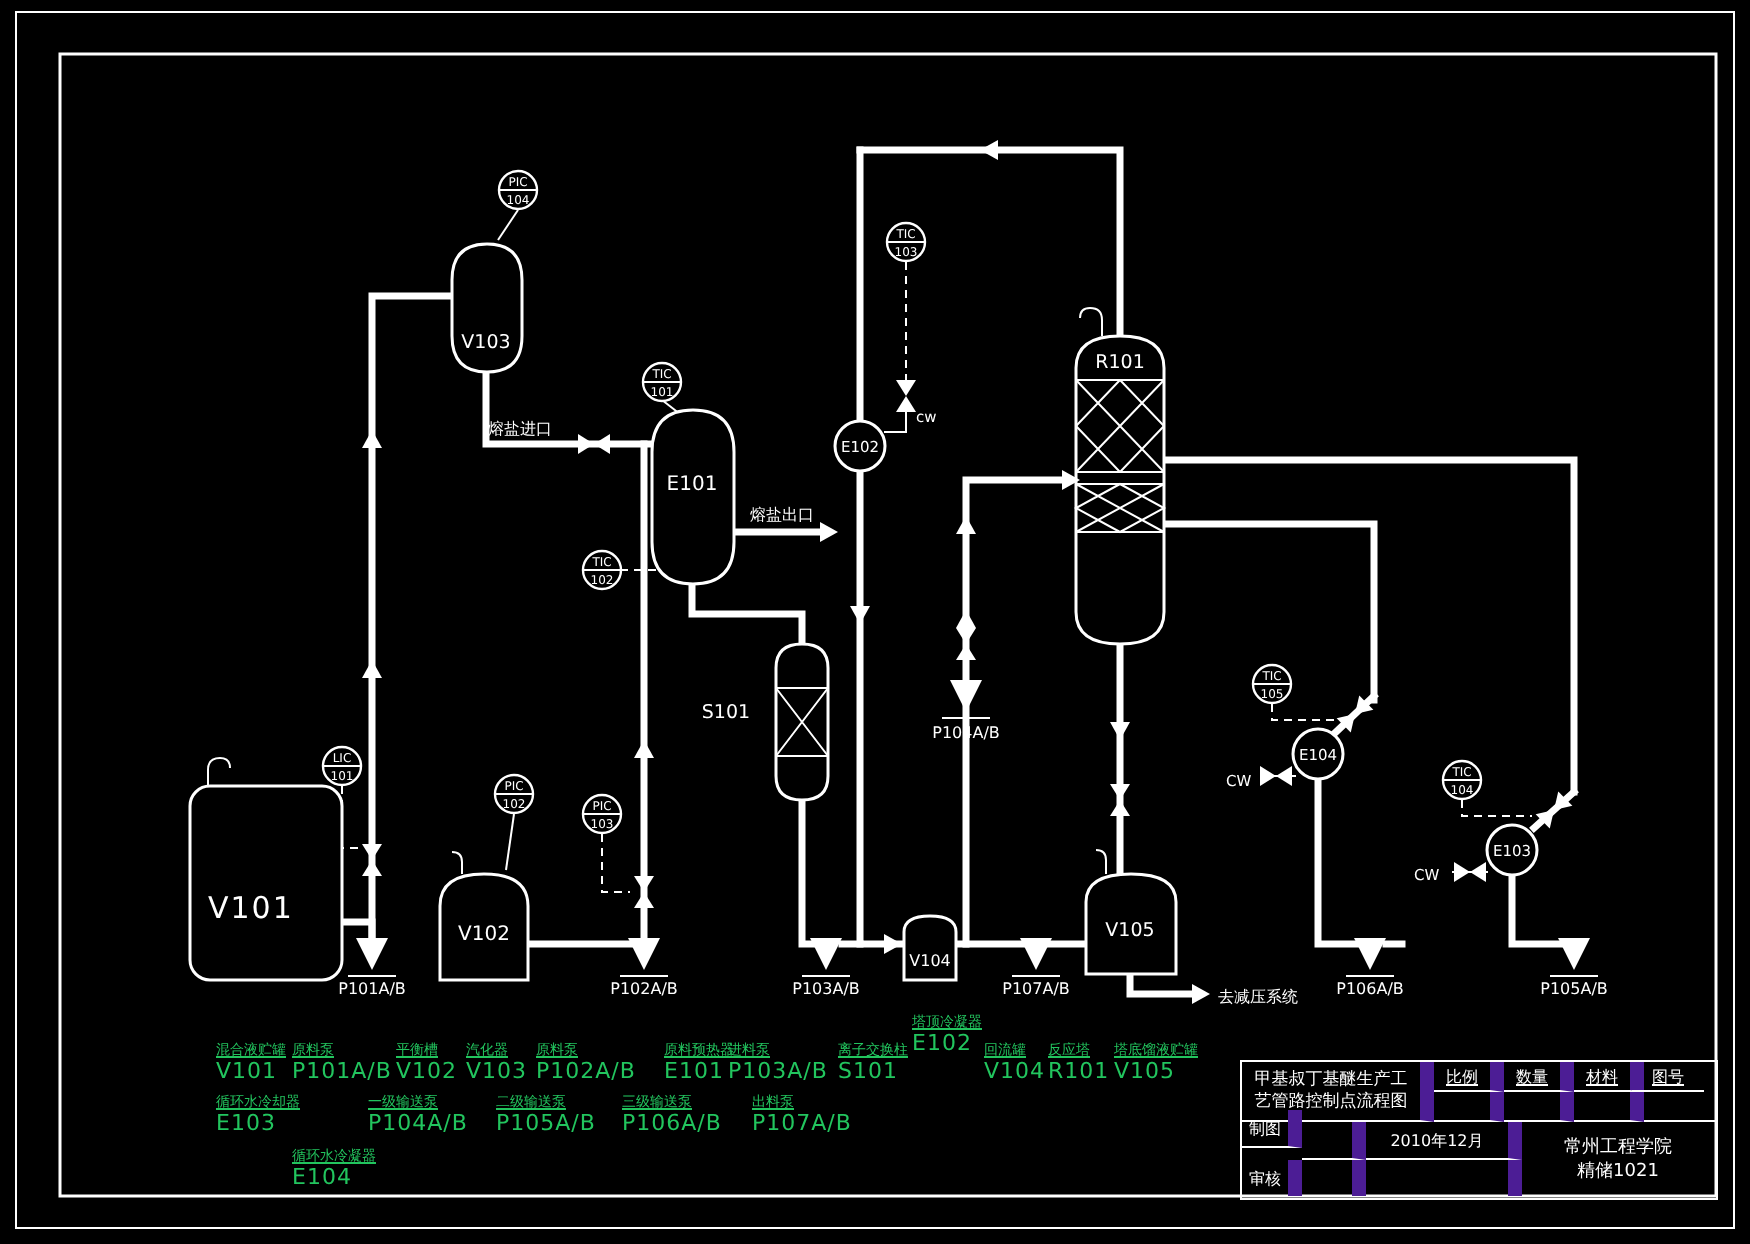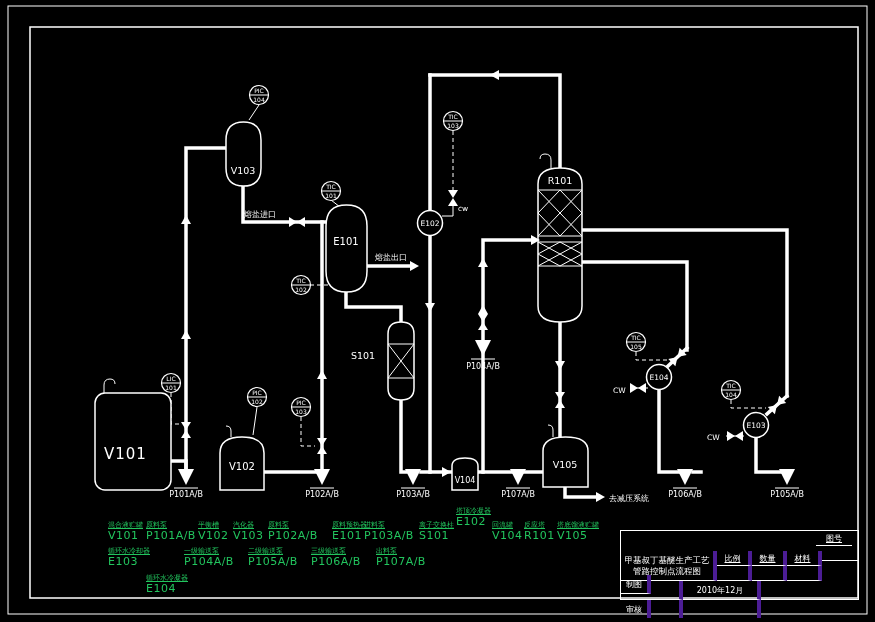"甲基叔丁基醚生产工艺管路控制点流程图" .br { border-right: 4px solid #4c1d95 -> 7px solid #4c1d95; margin-top: 20px -> none }
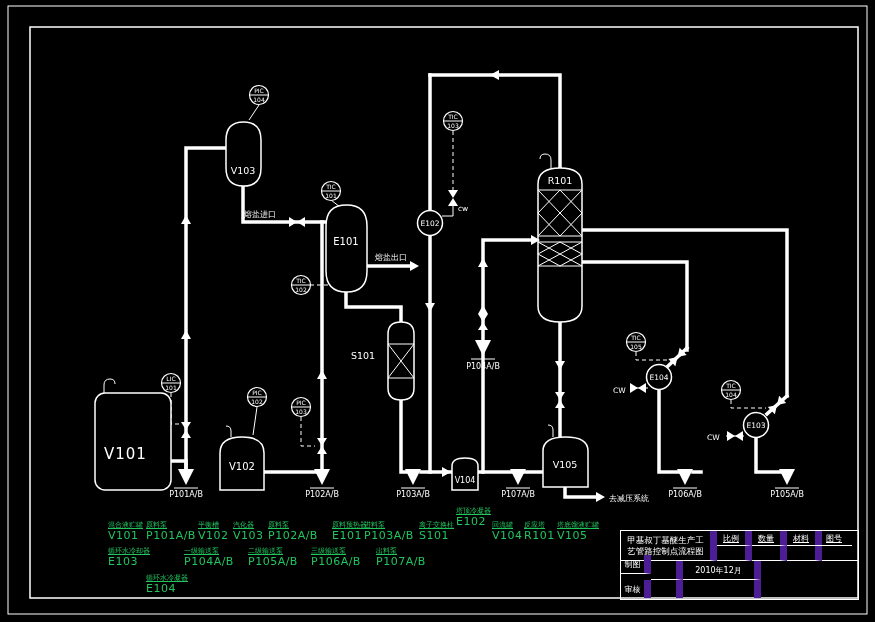"常州工程学院" div.cell { html: none -> <div> <div>常州工程学院</div> <div>精储1021</div> </div> }
